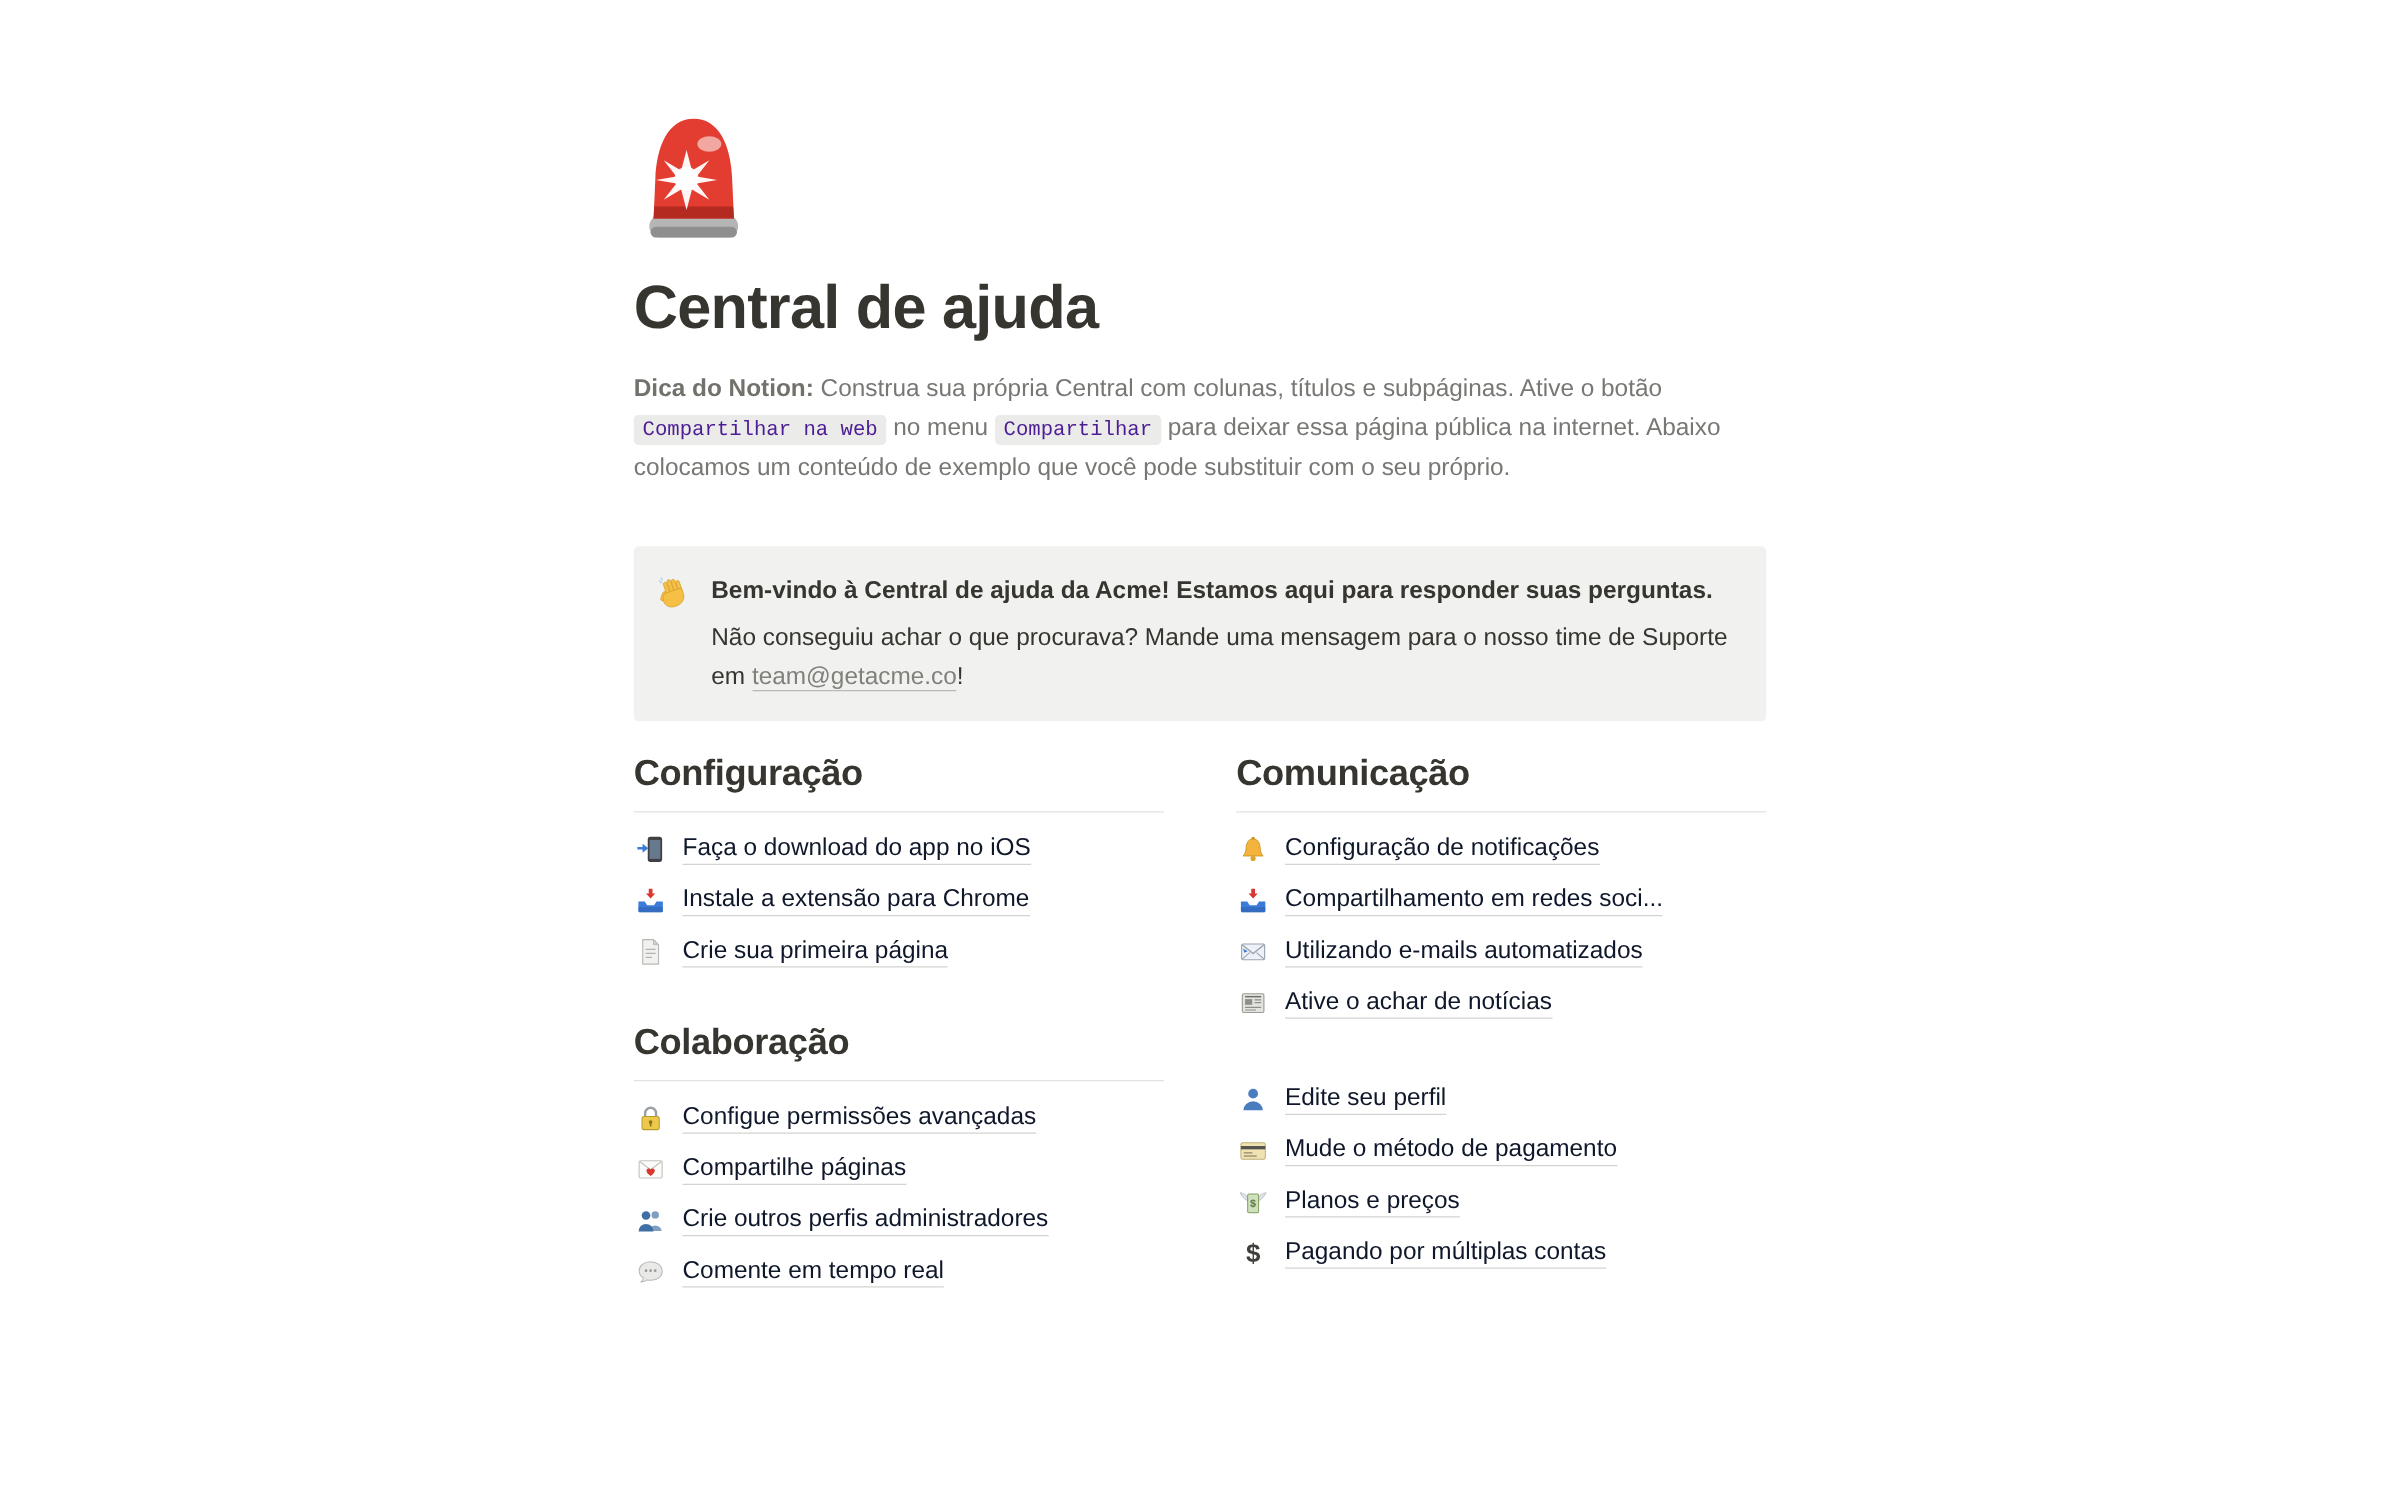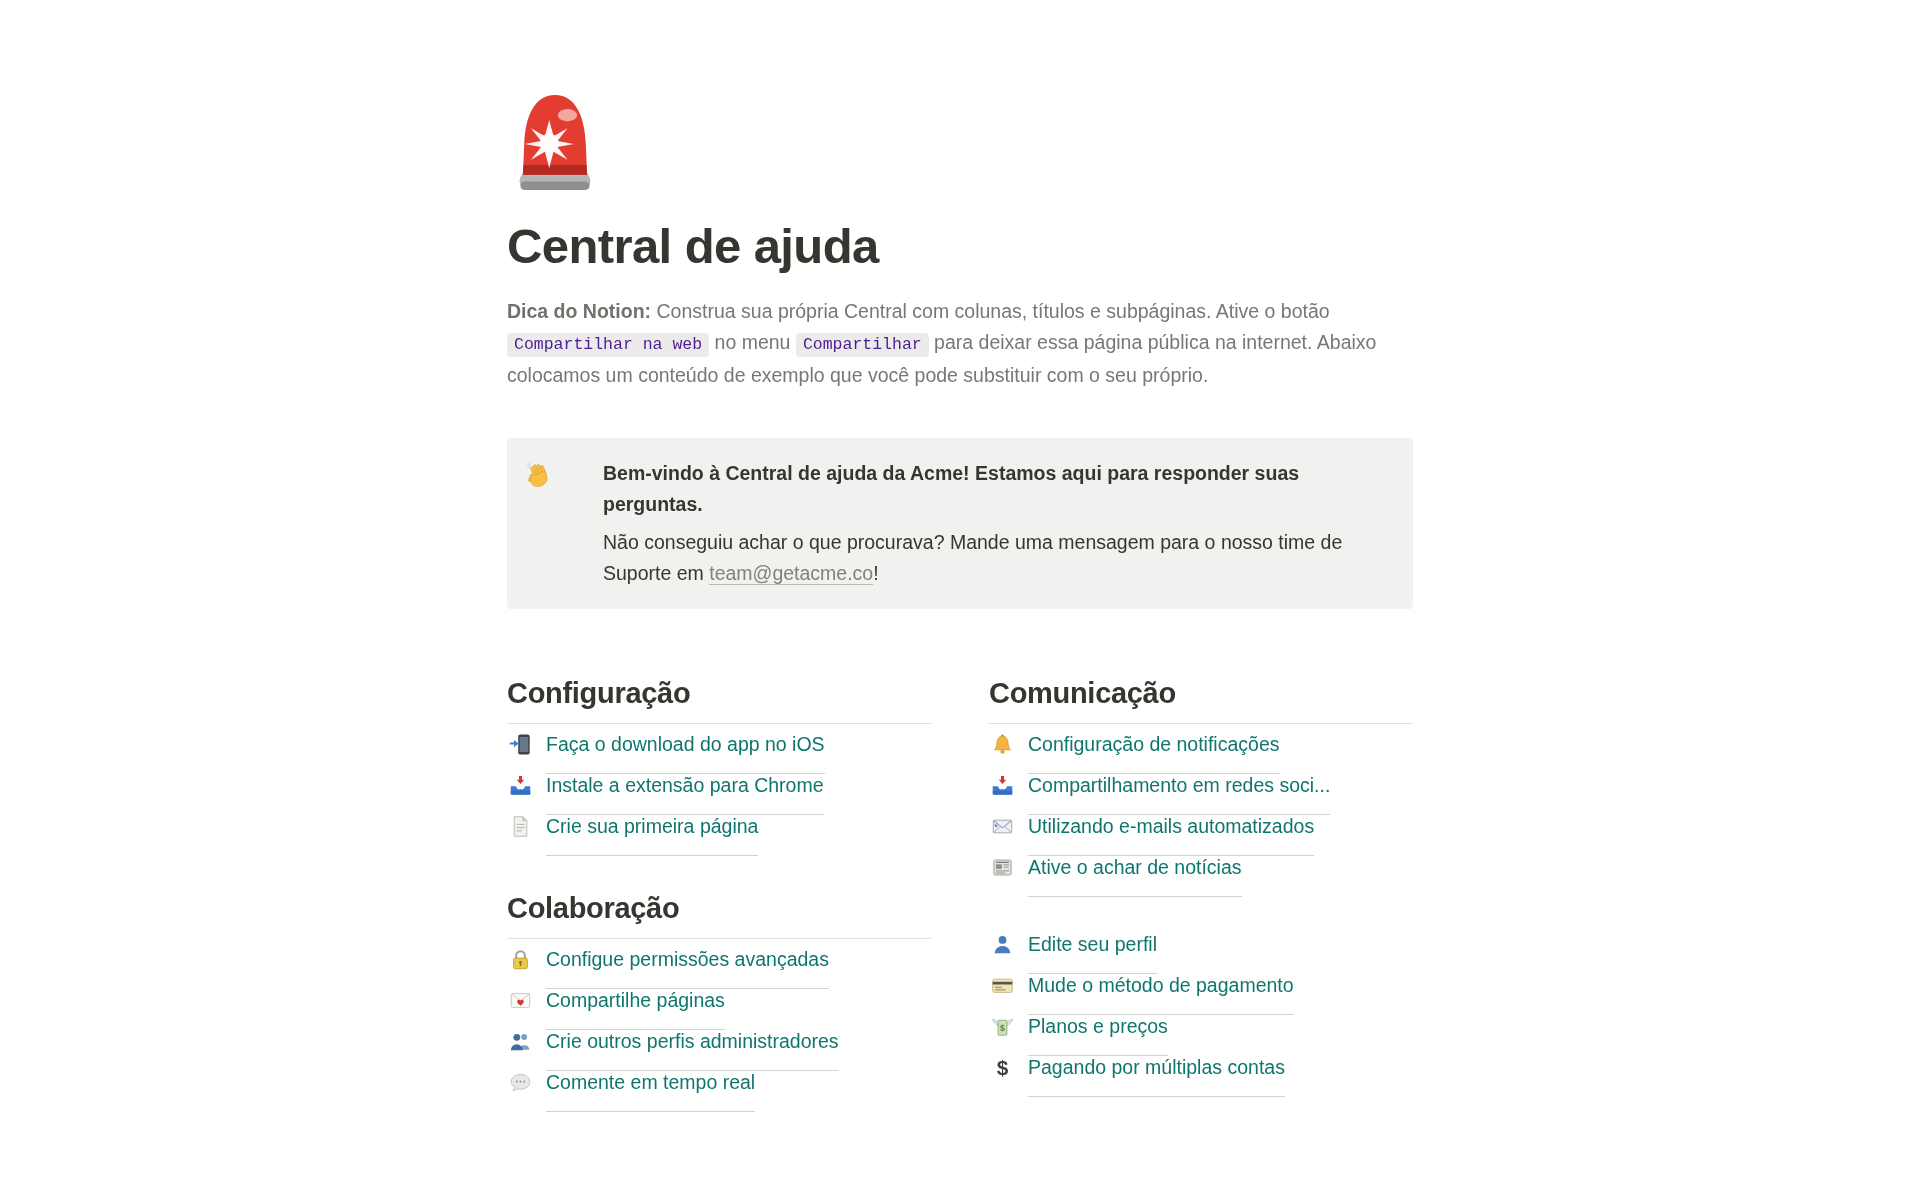"Bem-vindo à Central de ajuda" .callout { gap: 34px -> none }
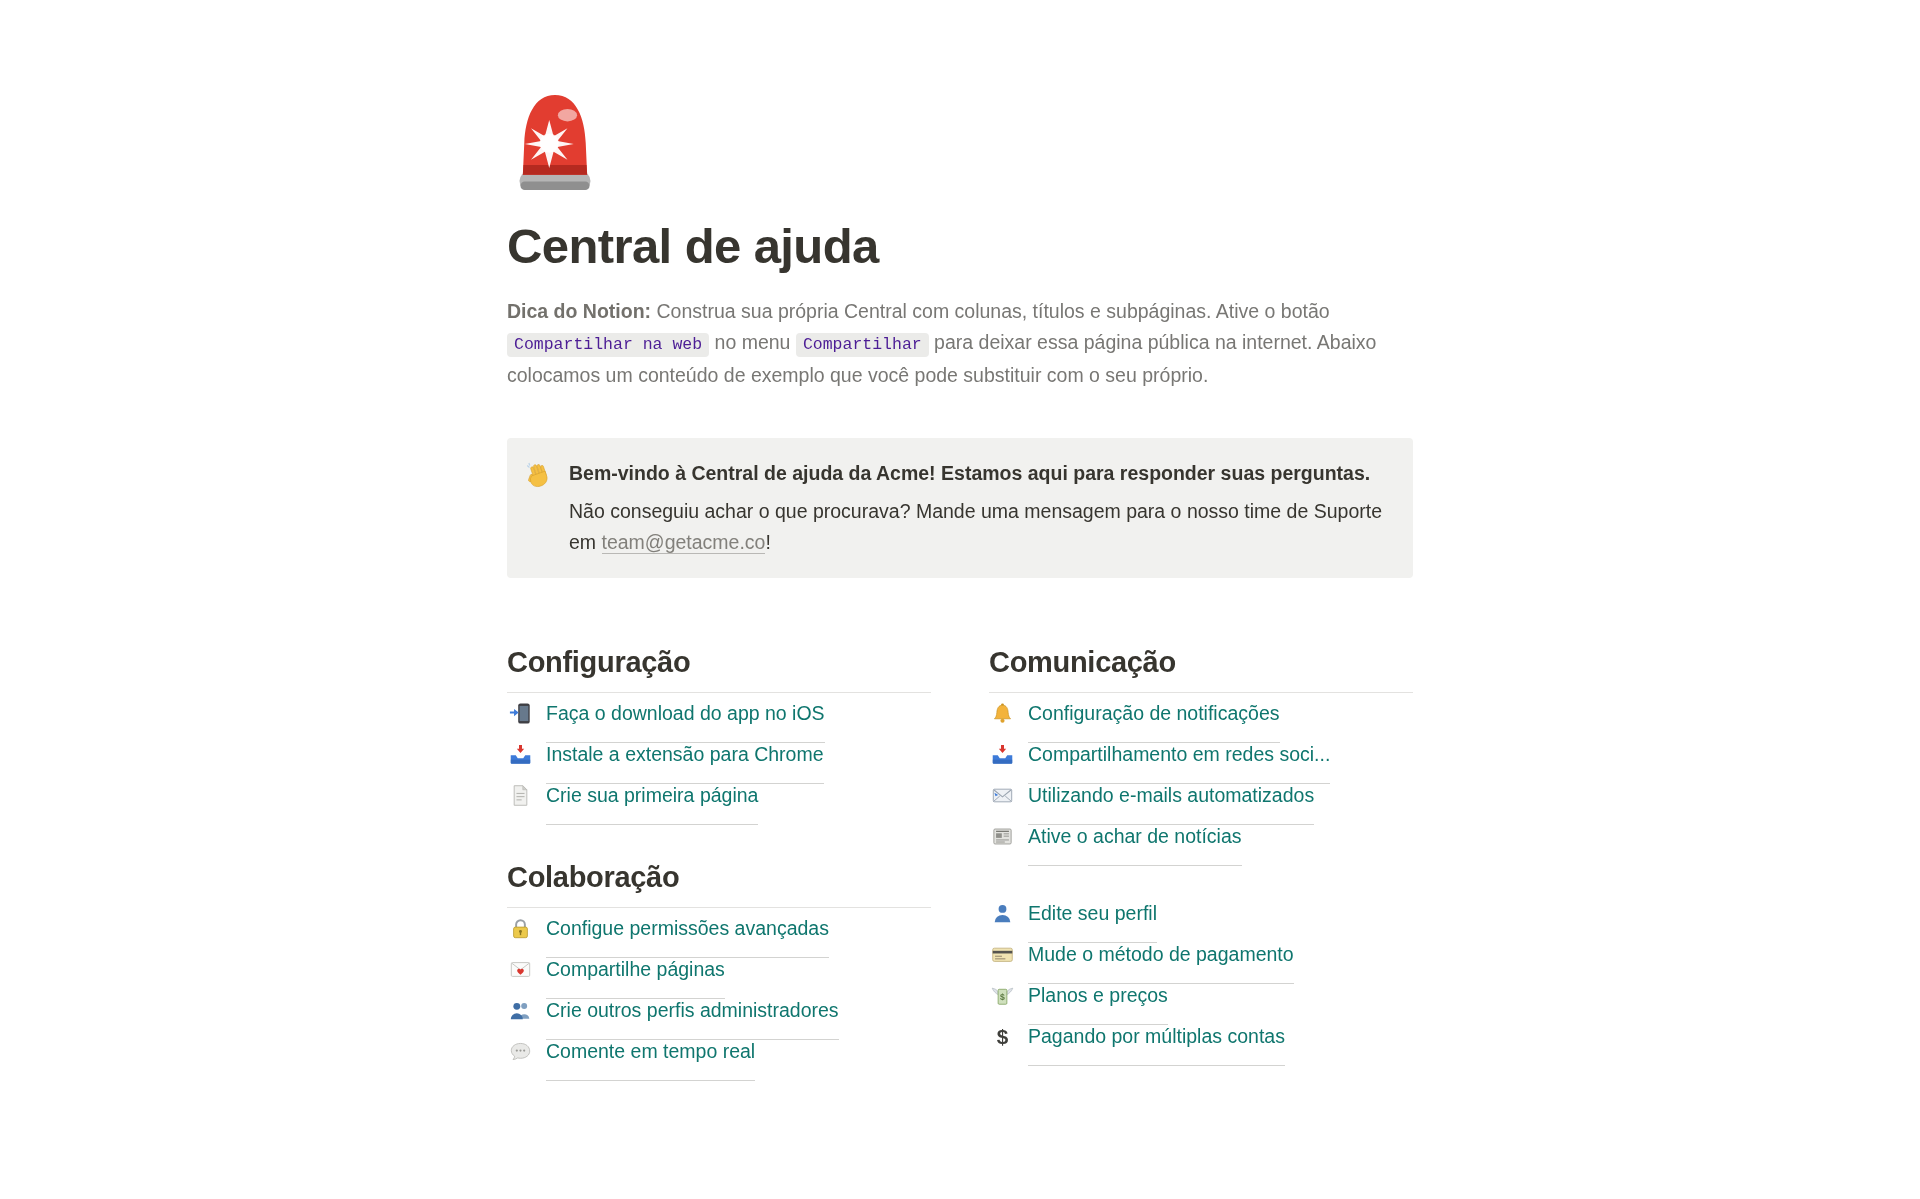"Configuração" .columns { margin-top: 68px -> 26px }
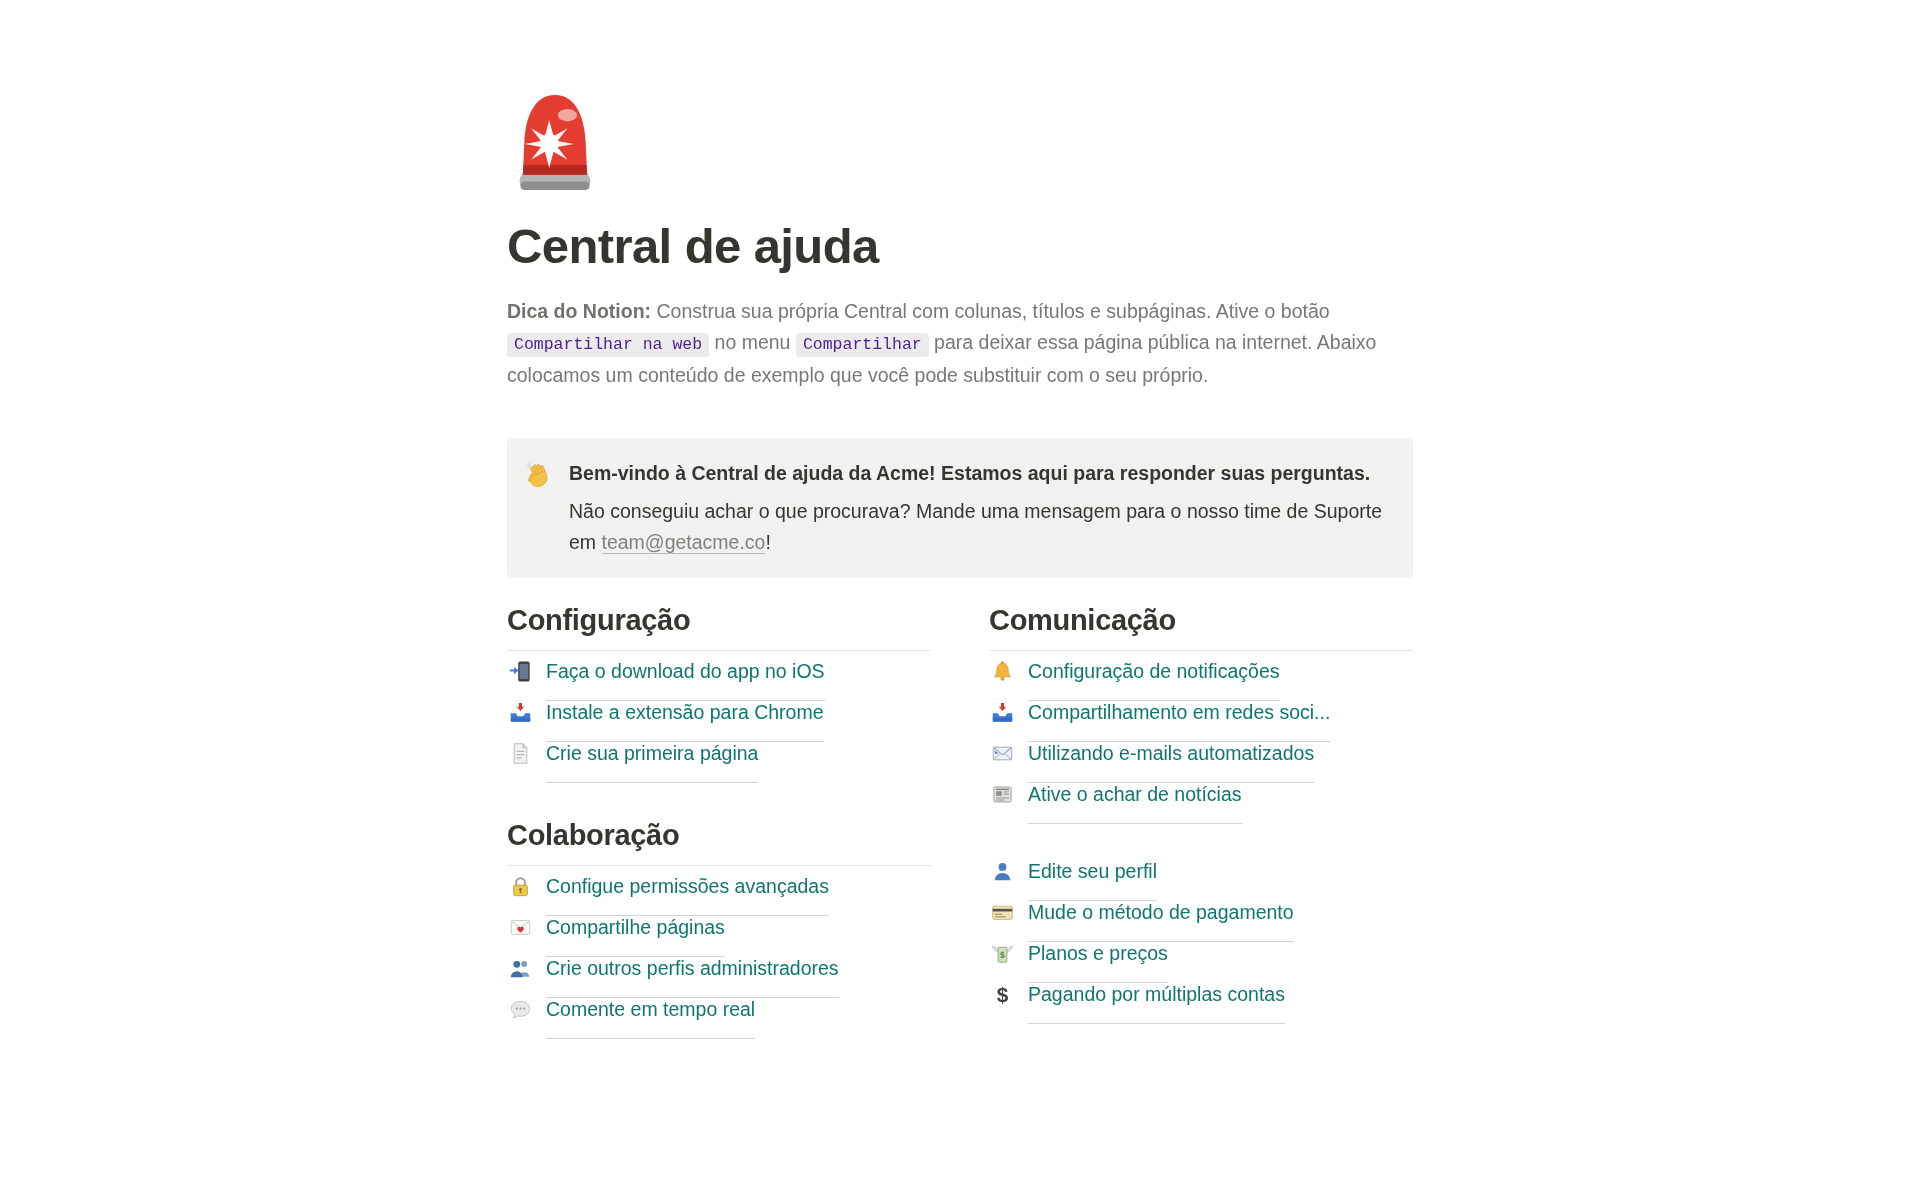"Faça o download do app" .link-row { align-items: none -> center; color: #0f766e -> #0f172a }
